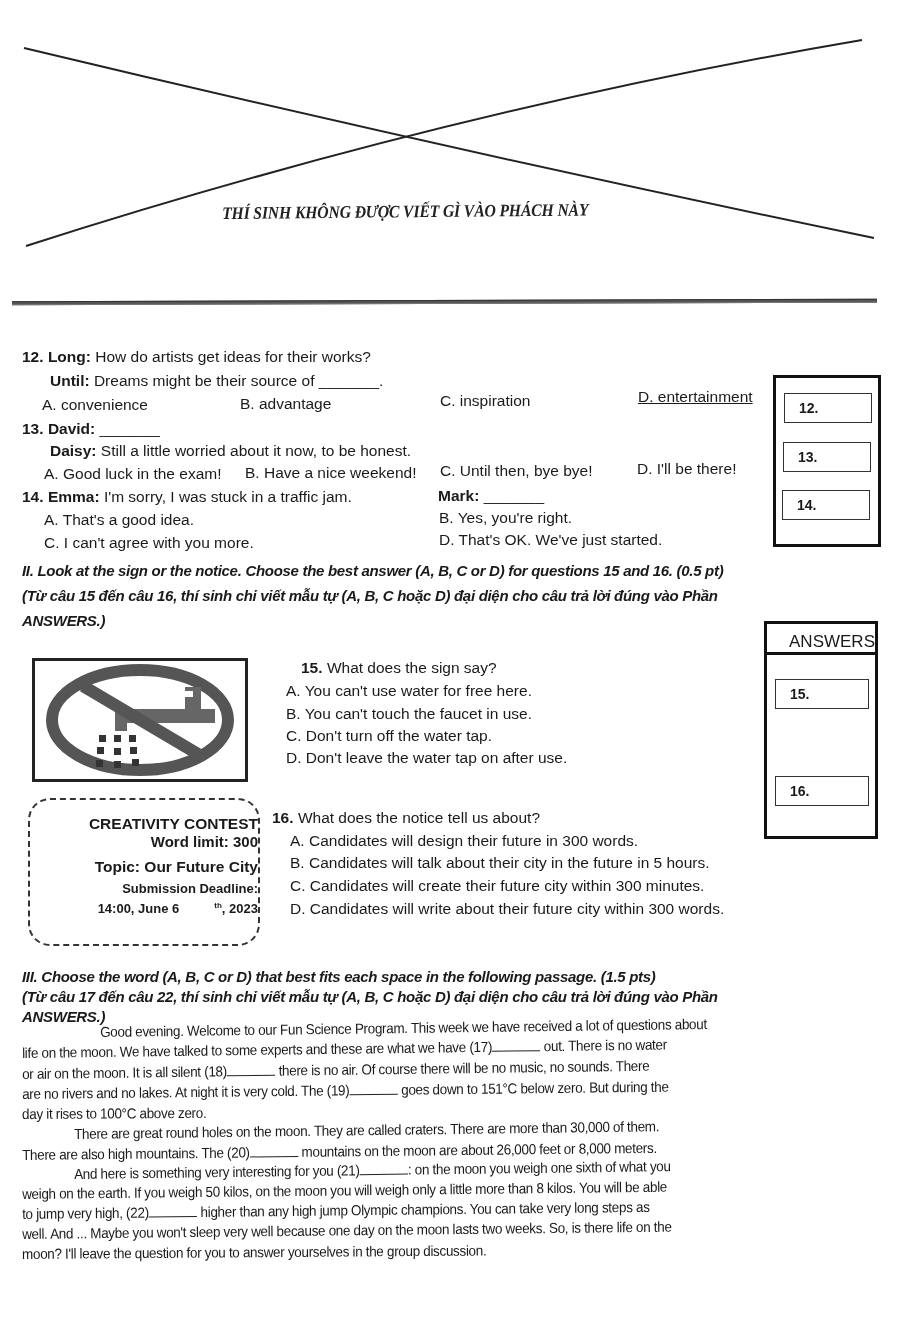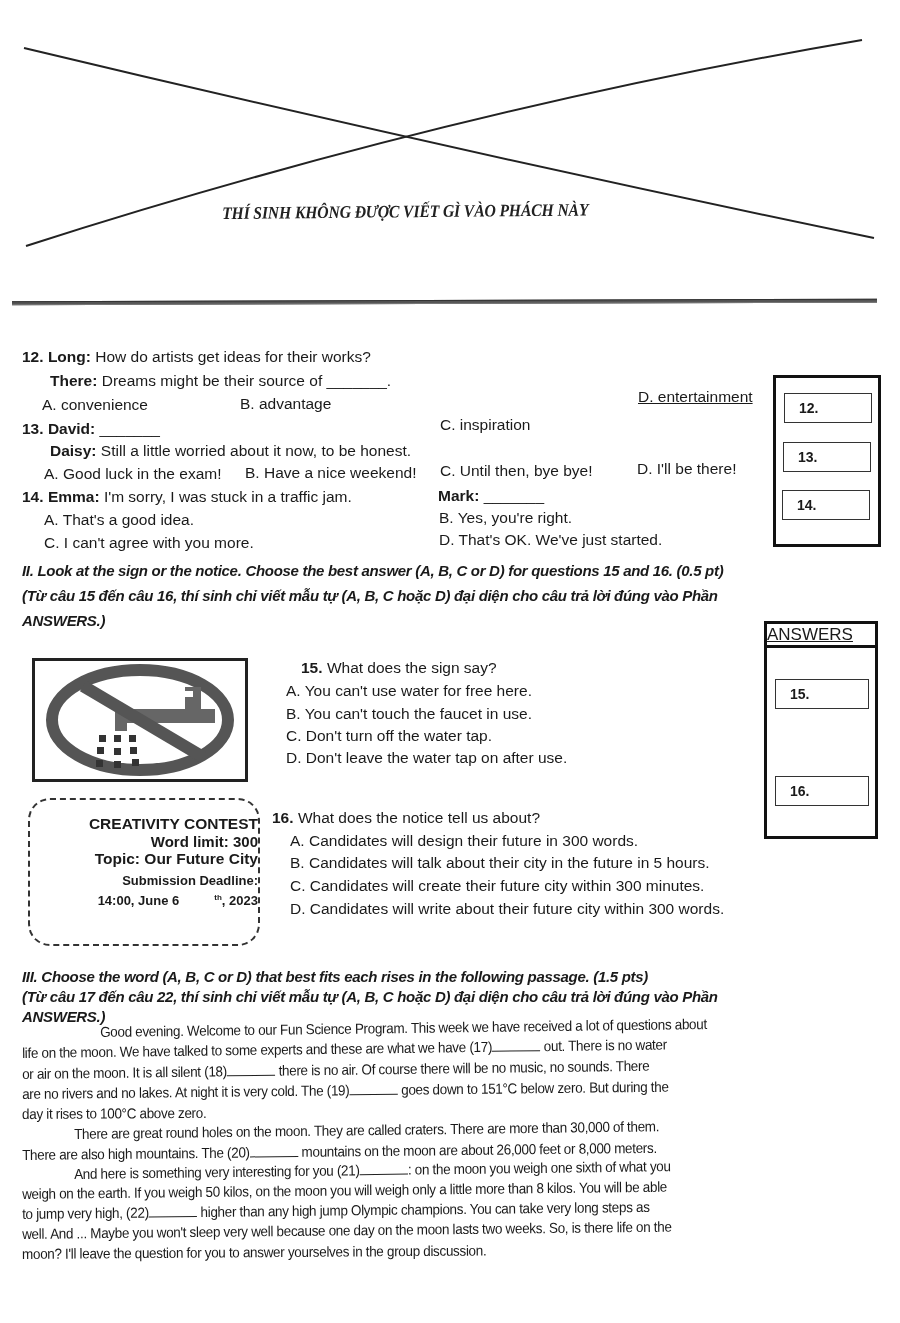"There:" span.b { text: There -> Until }
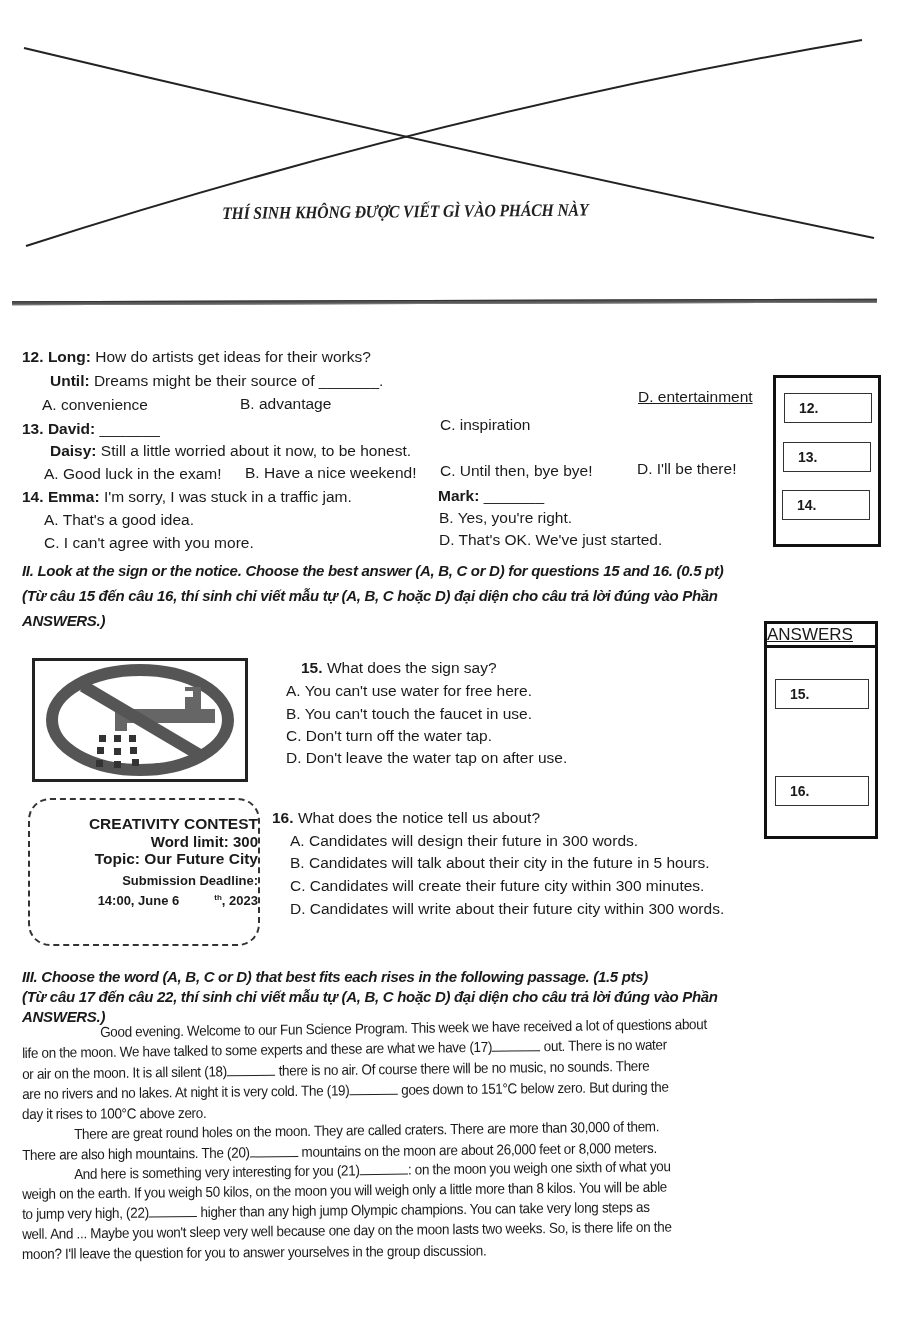"C. inspiration" div.abs { margin-top: 24px -> none }
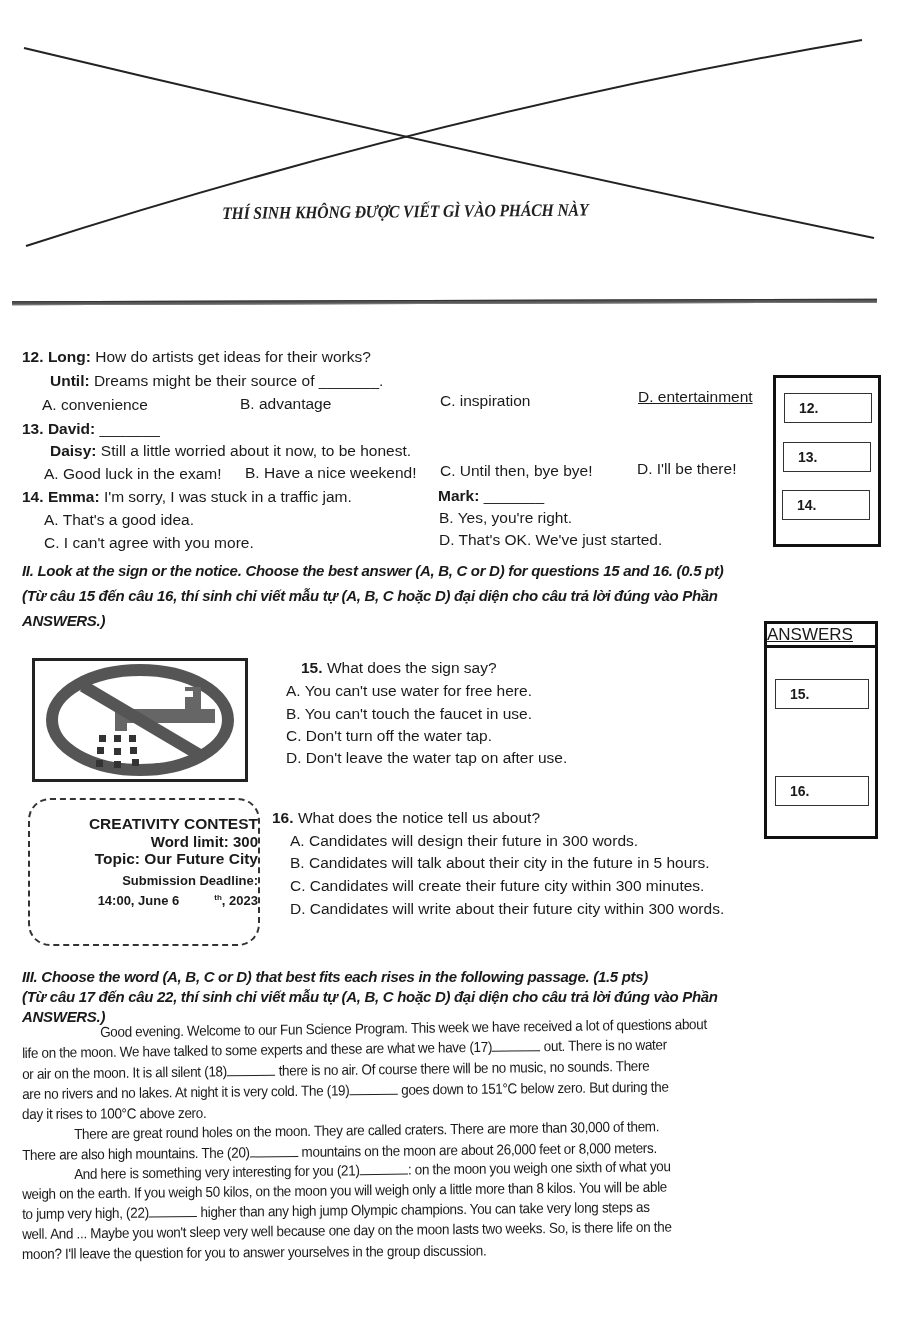"ANSWERS" .ans-head { text-align: left -> right; text-decoration: underline -> none; top: 0 -> 7px }
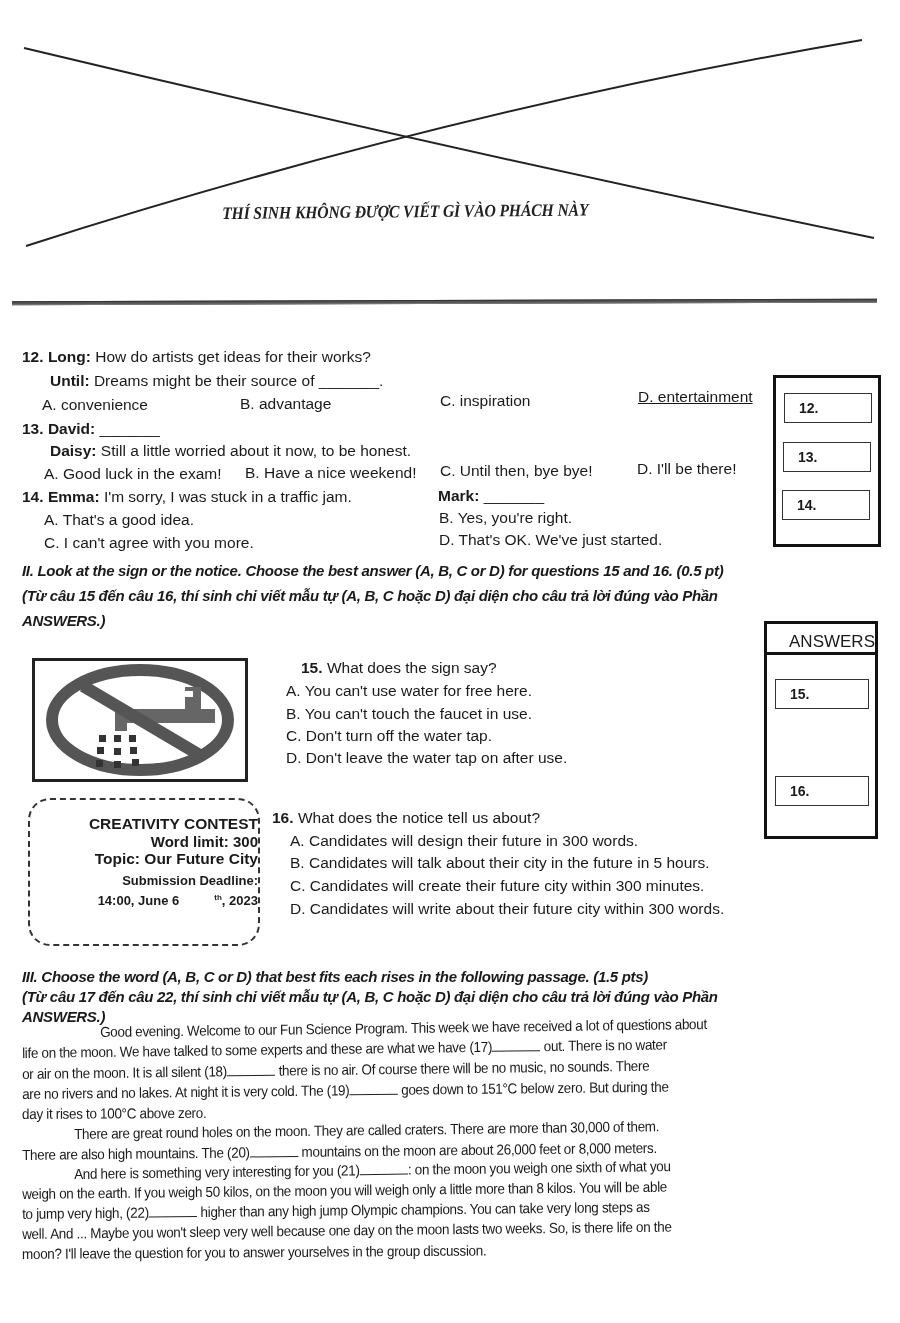"Topic: Our Future City" div.b { margin-top: 0 -> 8px }
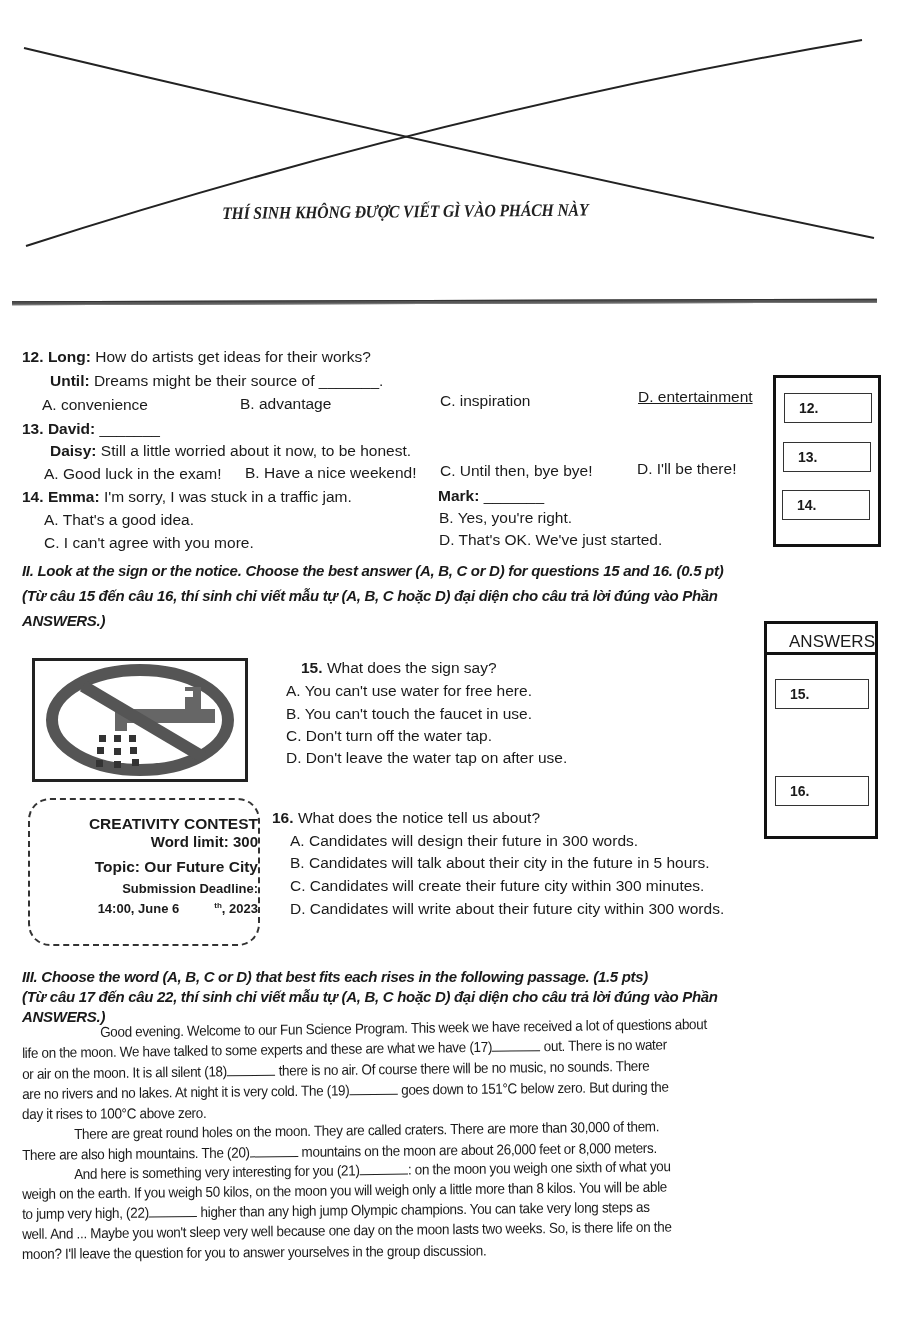"Choose the word (A, B," span.u { text: rises -> space }
